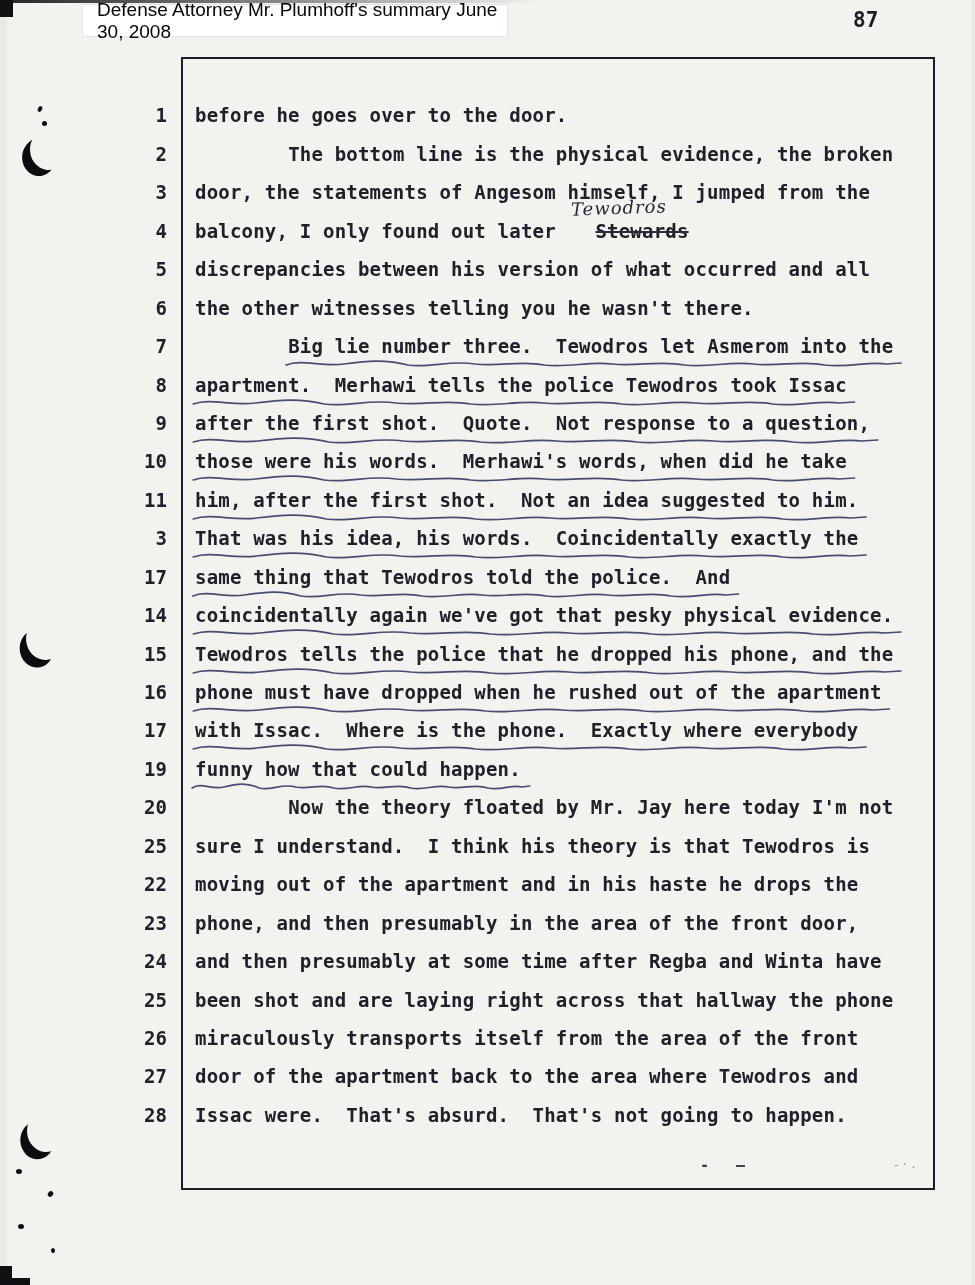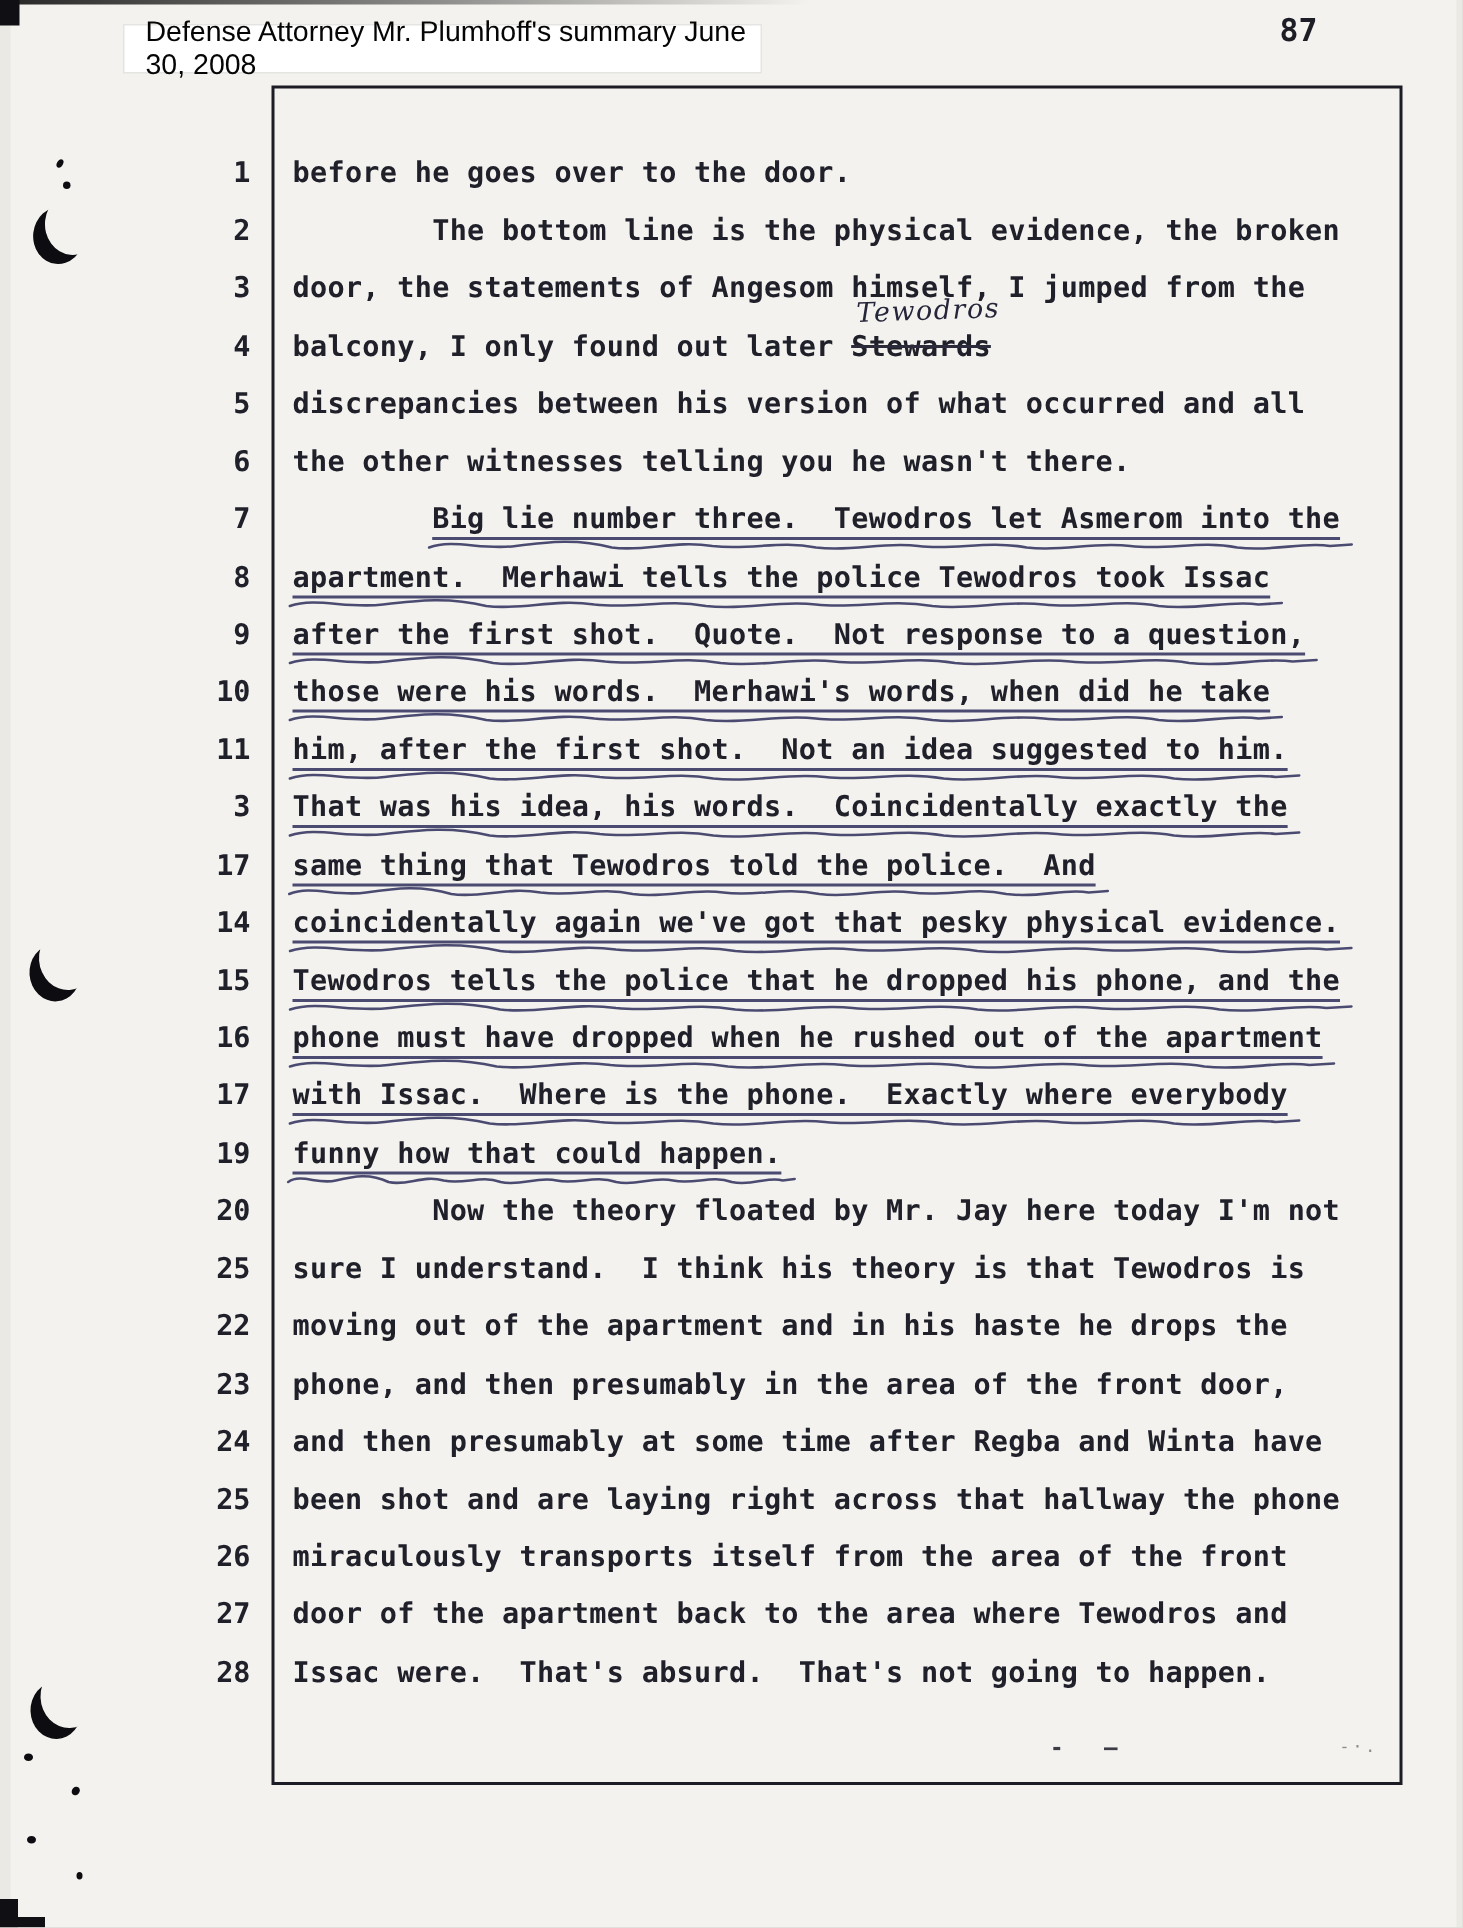"Defense Attorney Mr. Plumhoff's summary" .label { top: 17px -> 5px }
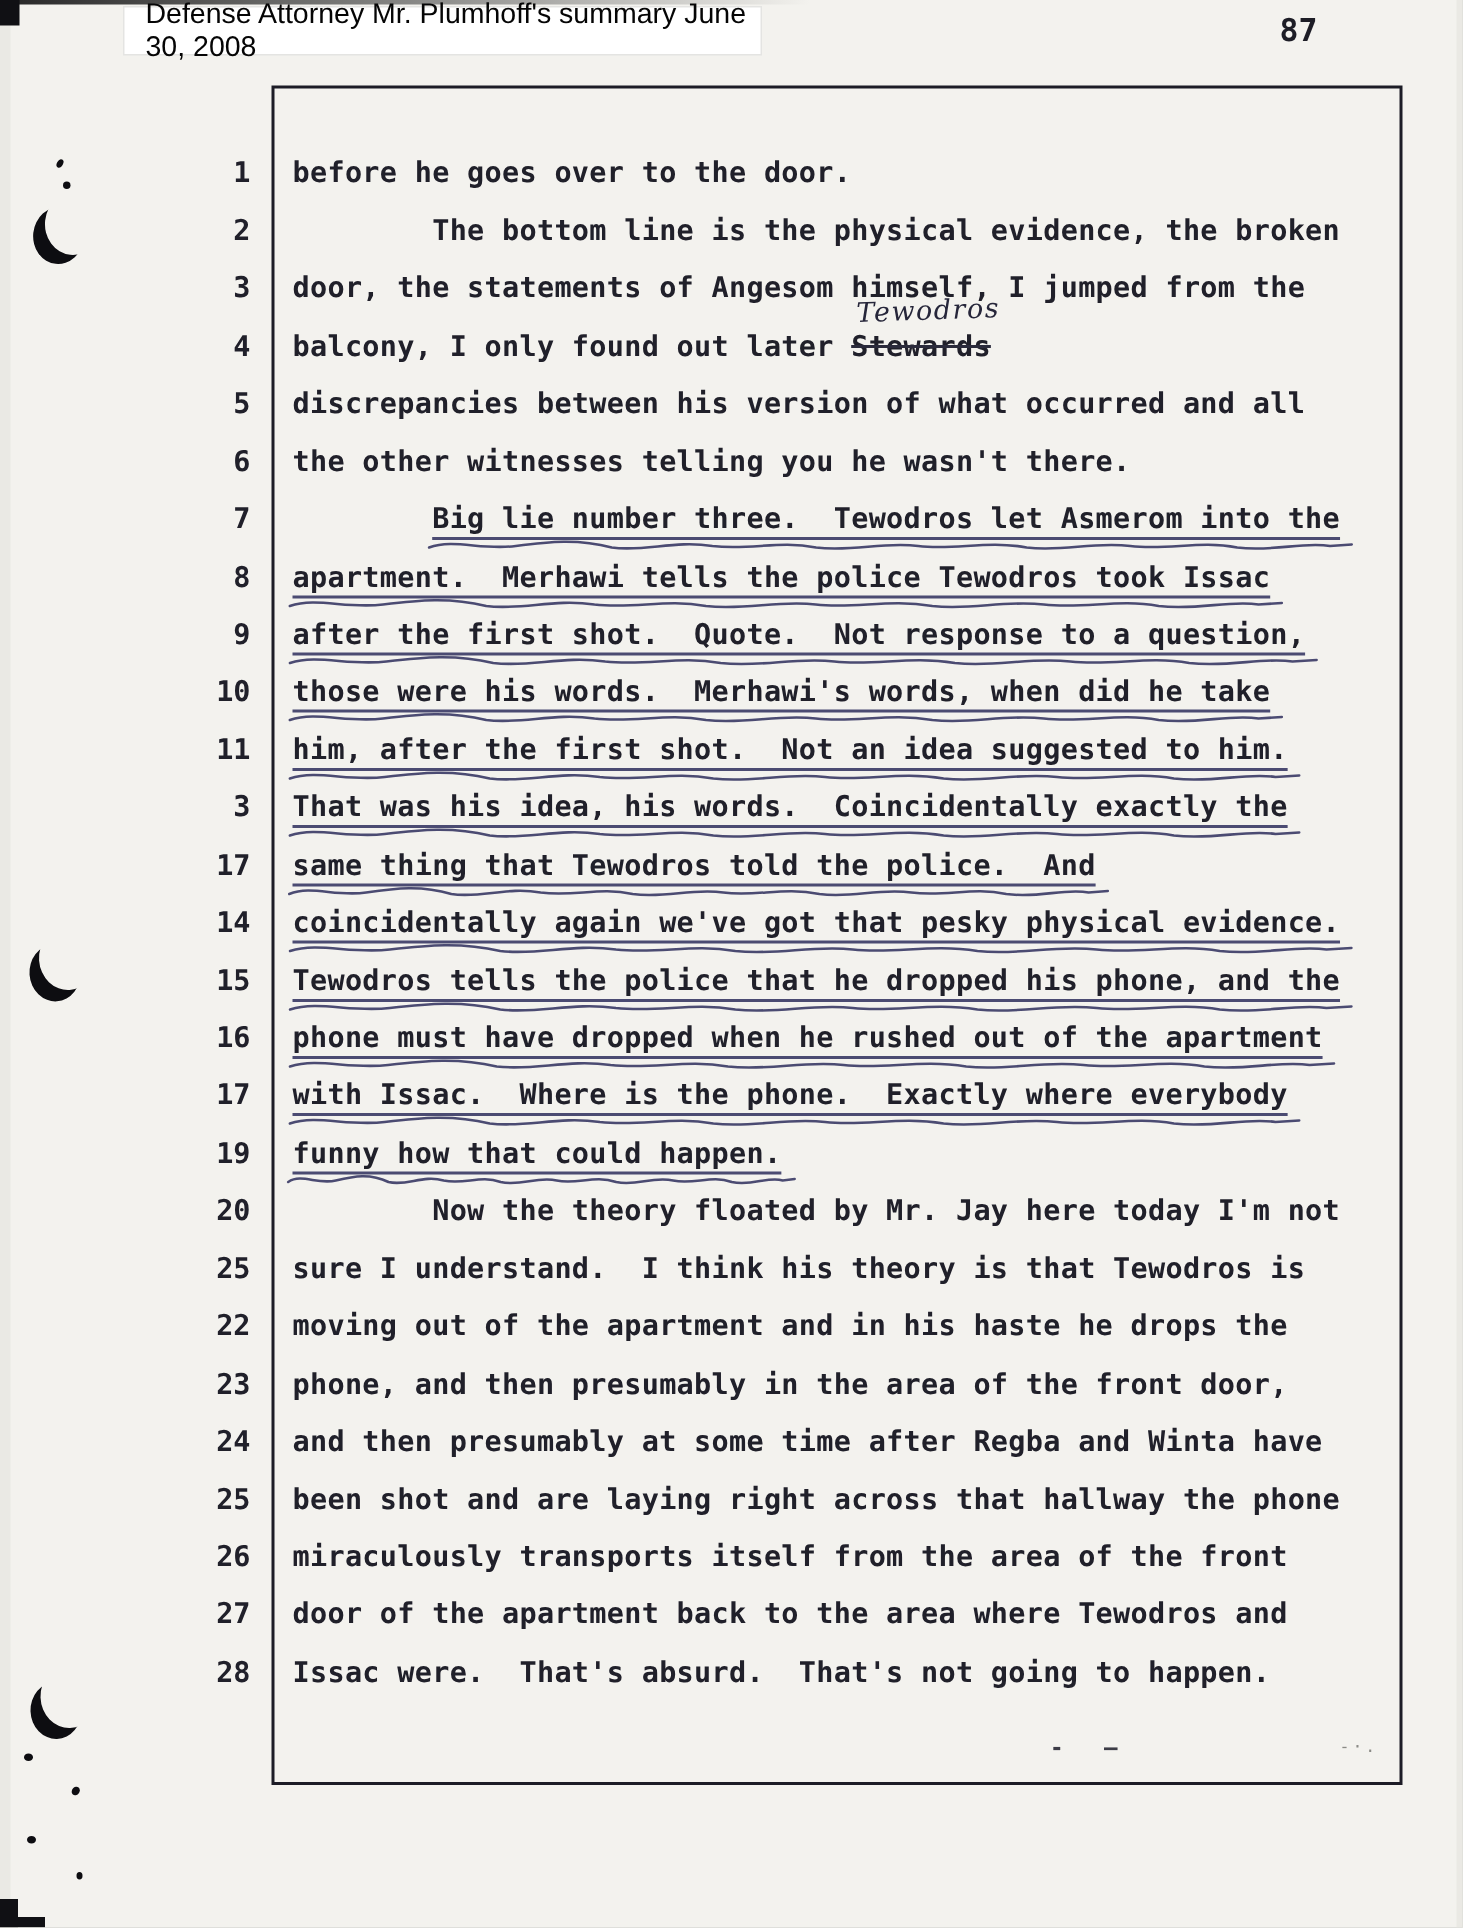"Stewards" .strike { margin-left: none -> 28px }
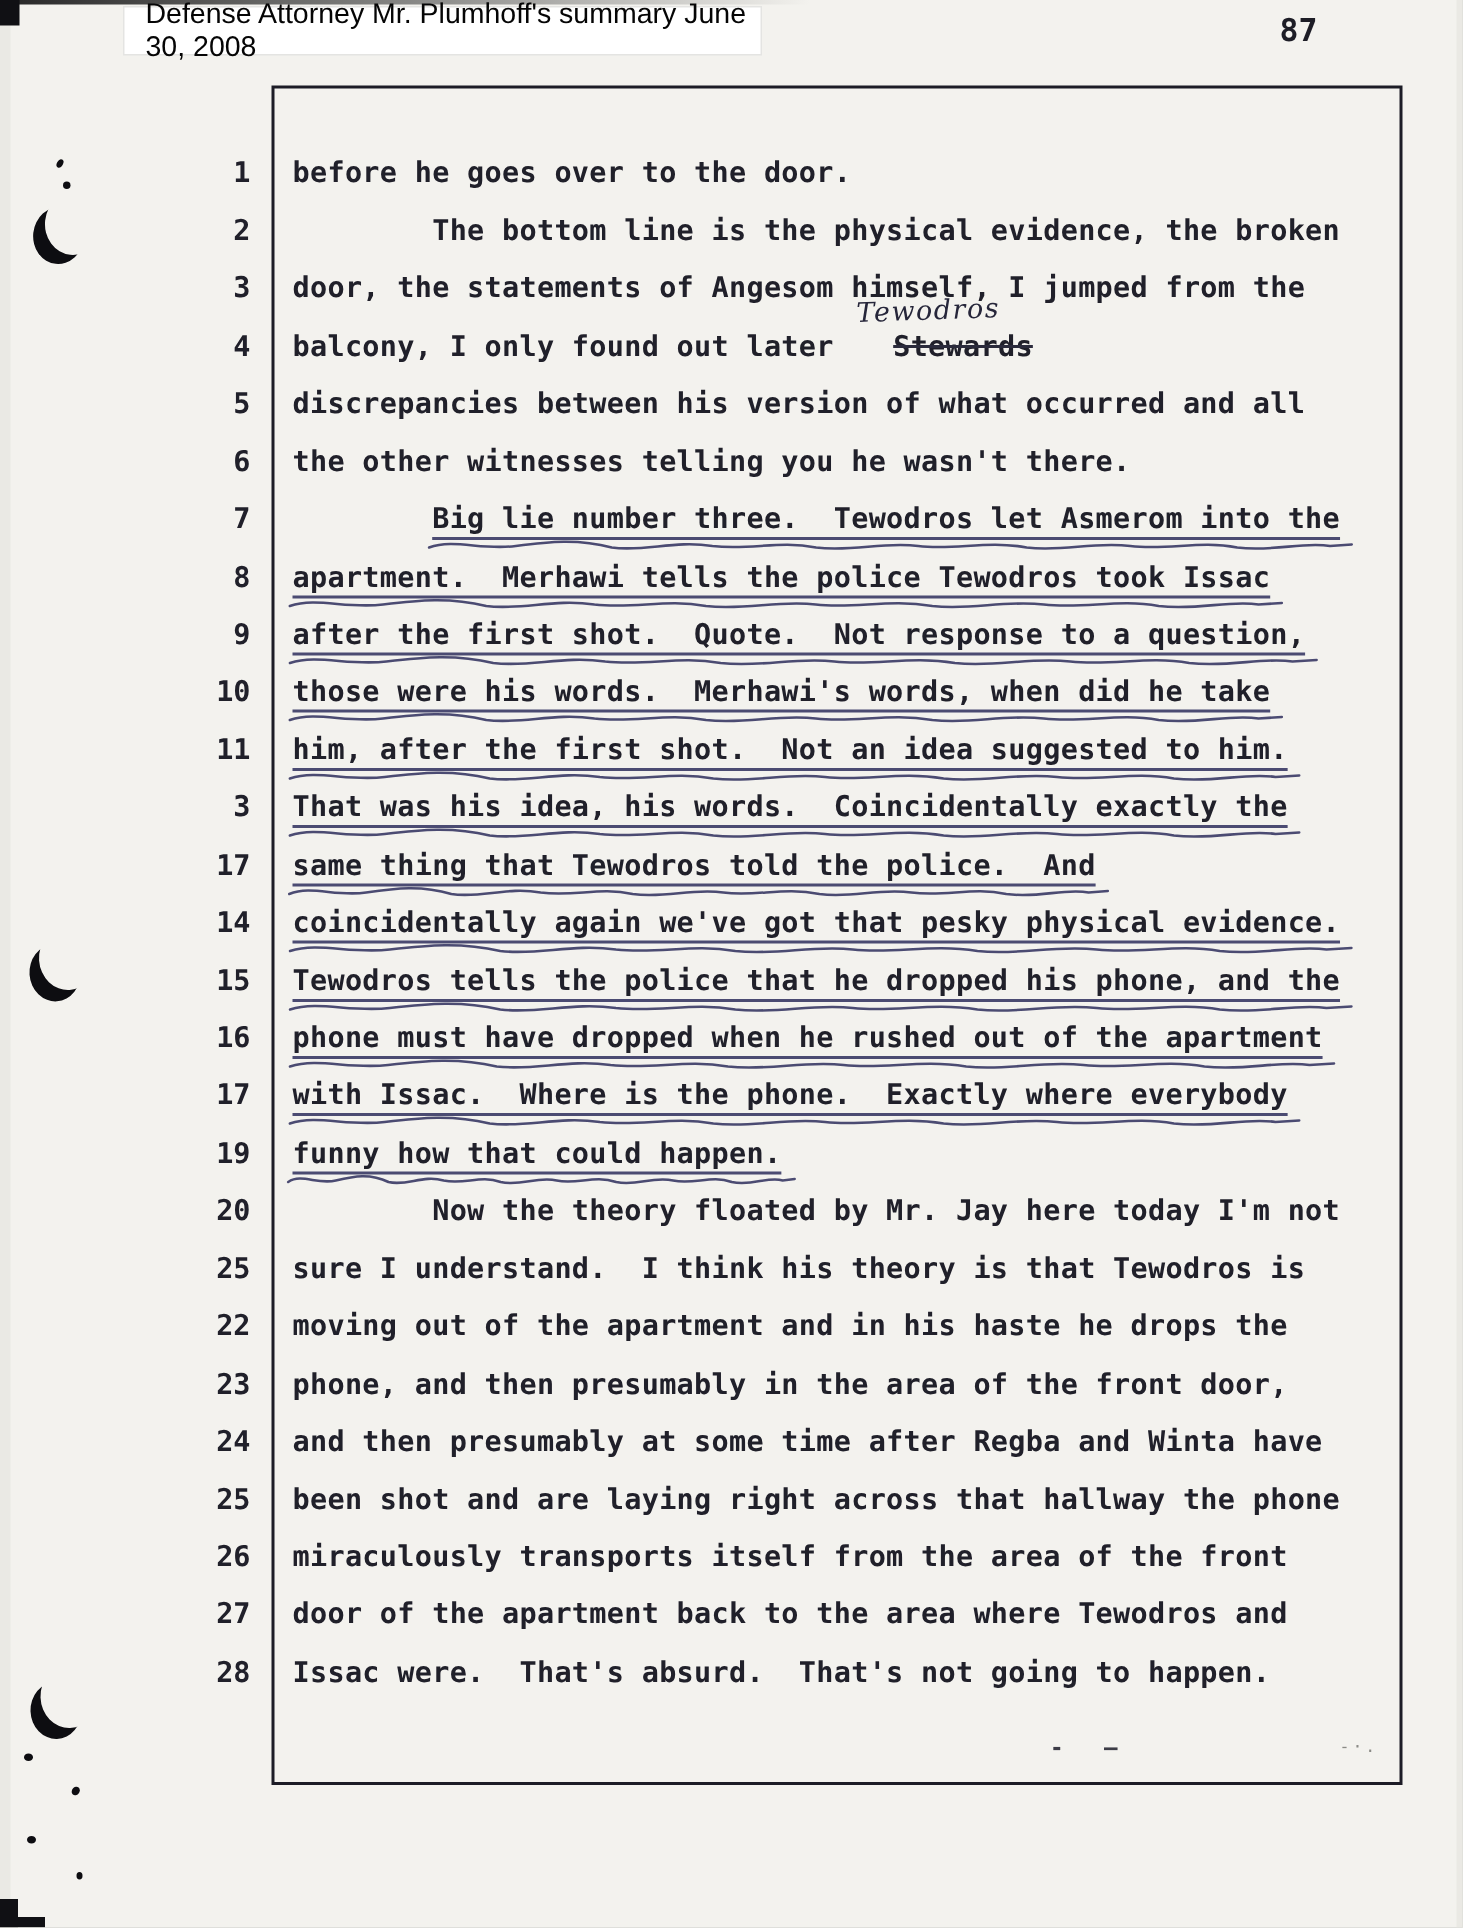"Big lie number three. Tewodros" .u { text-decoration: underline -> none }
